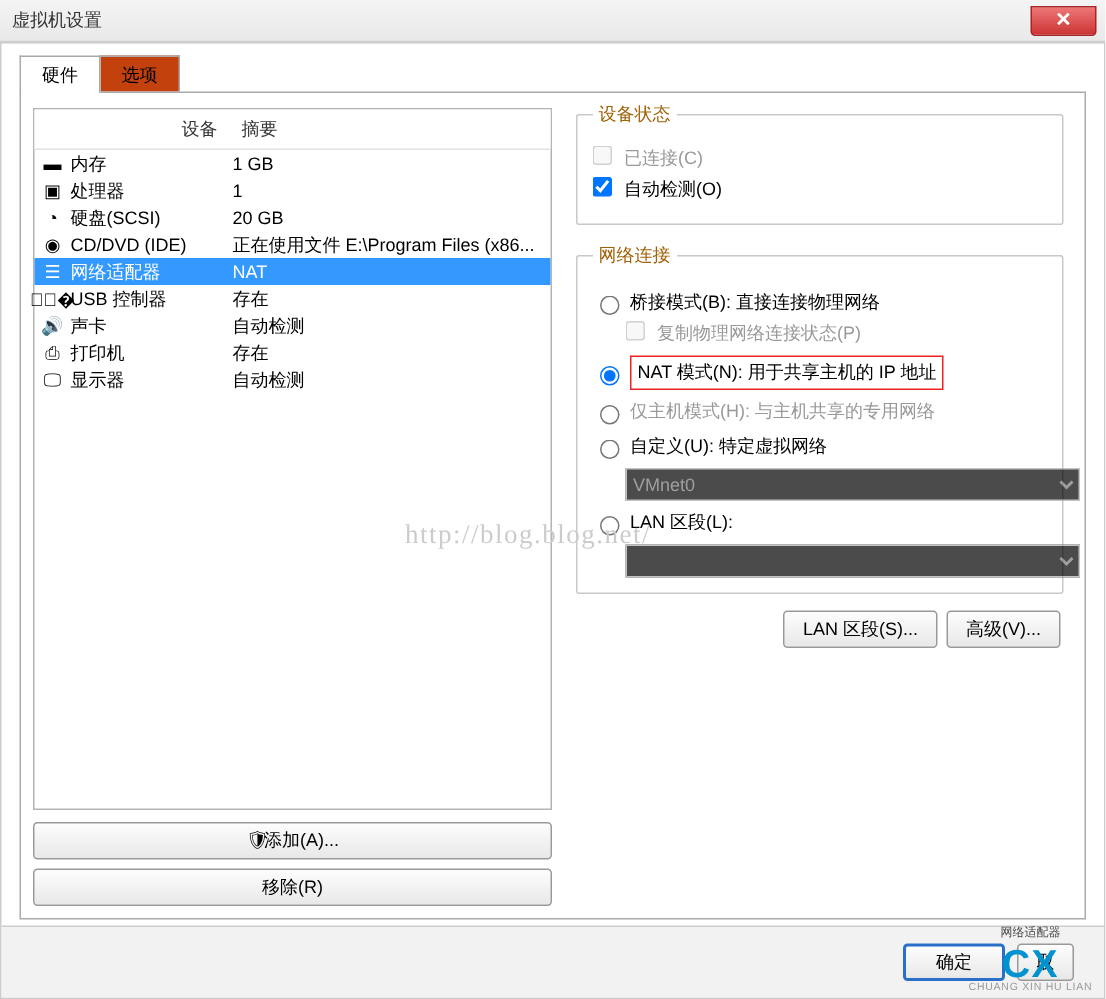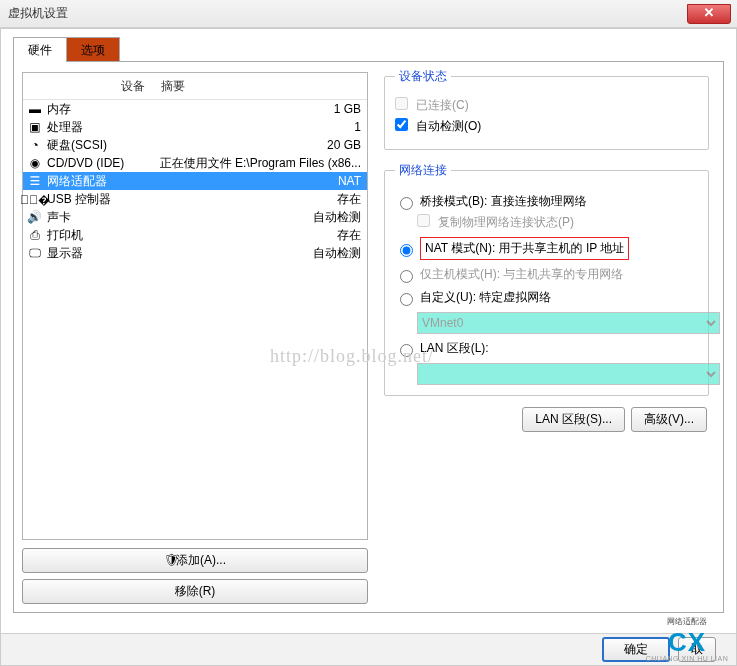"设备状态" legend { color: #1d4ed8 -> #a16207 }
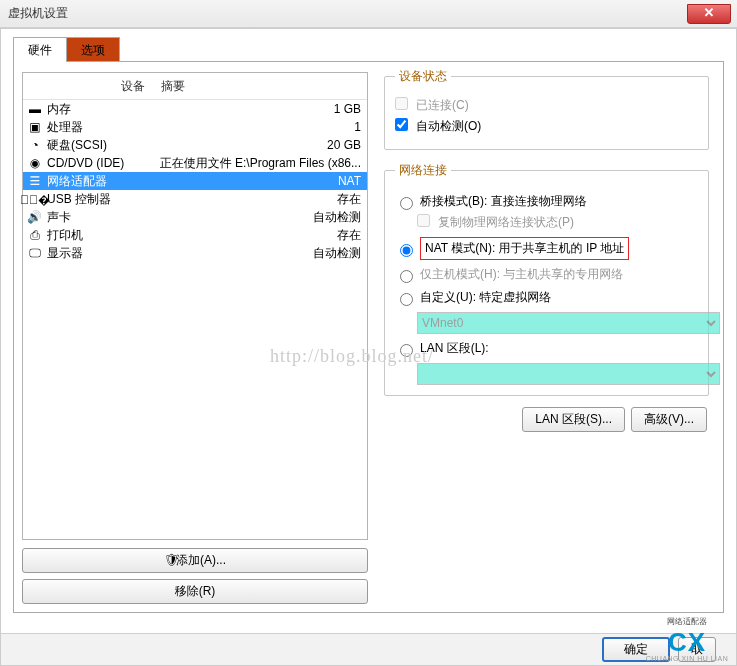"1 GB" .hw-row .c-sum { text-align: right -> none }
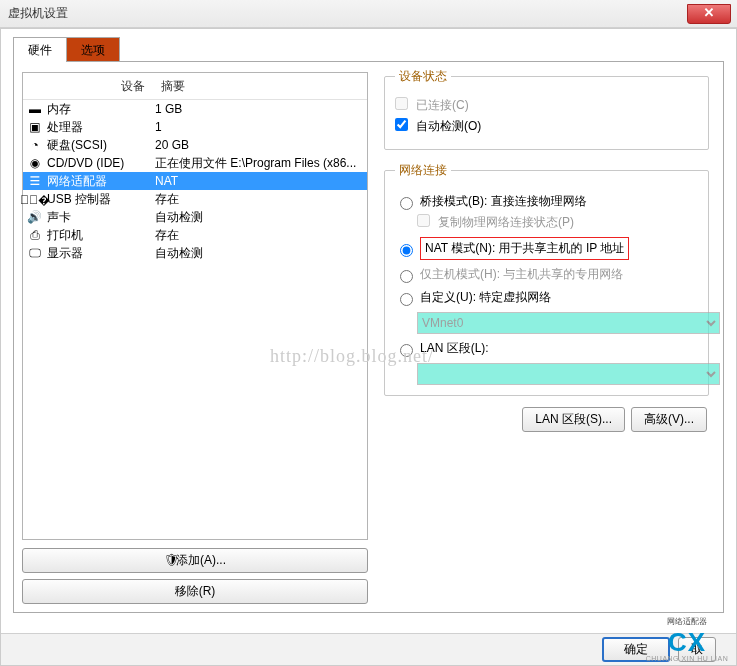"VMnet0" select { background: #5eead4 -> #000000 }
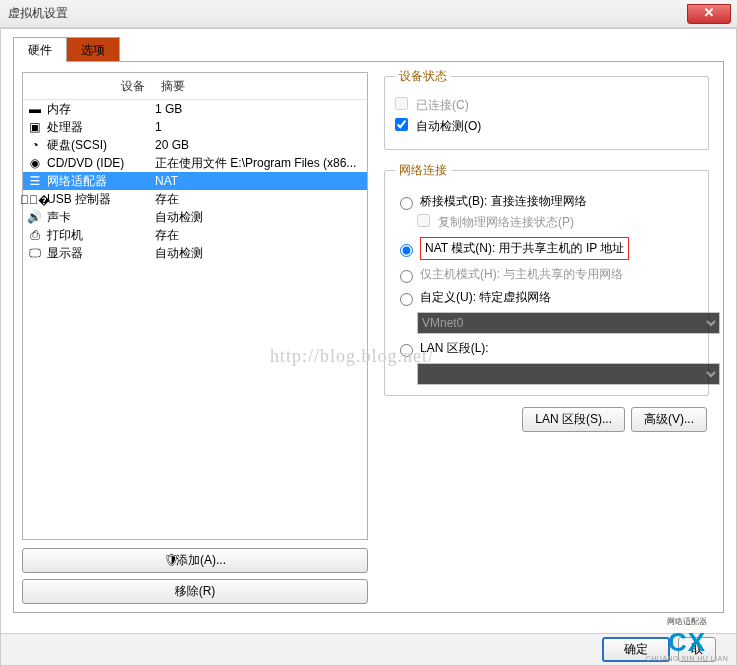"确定" .bottom-bar { height: 32px -> 48px }
